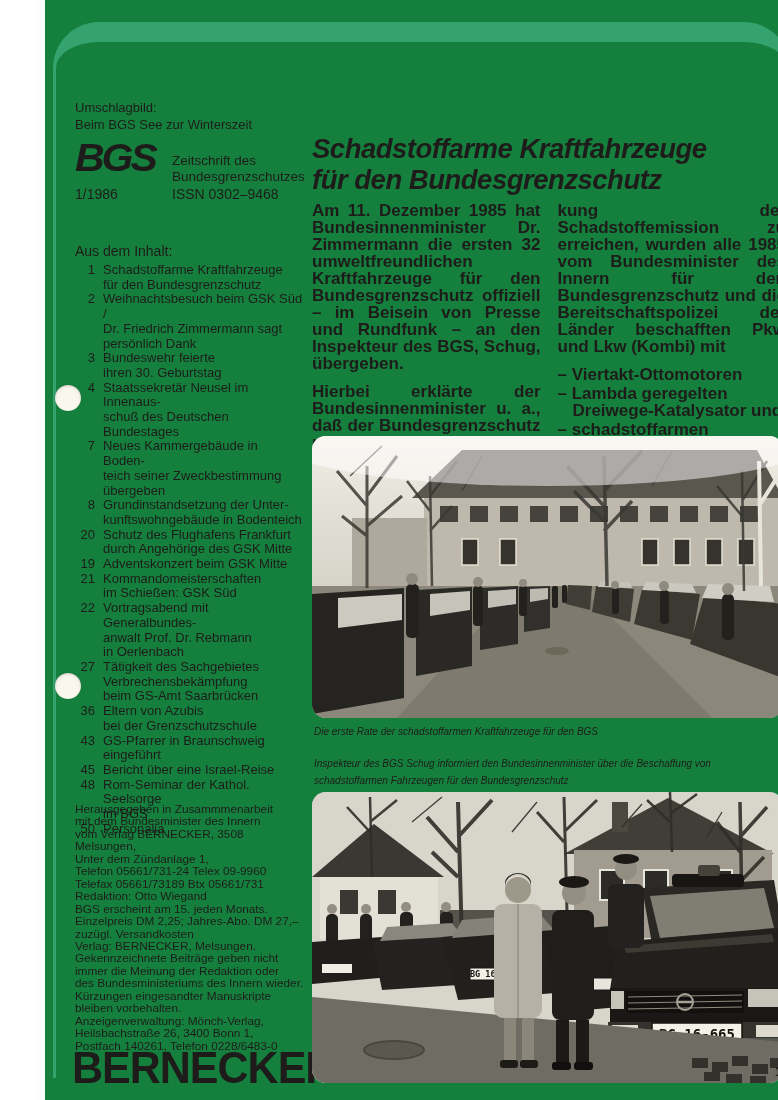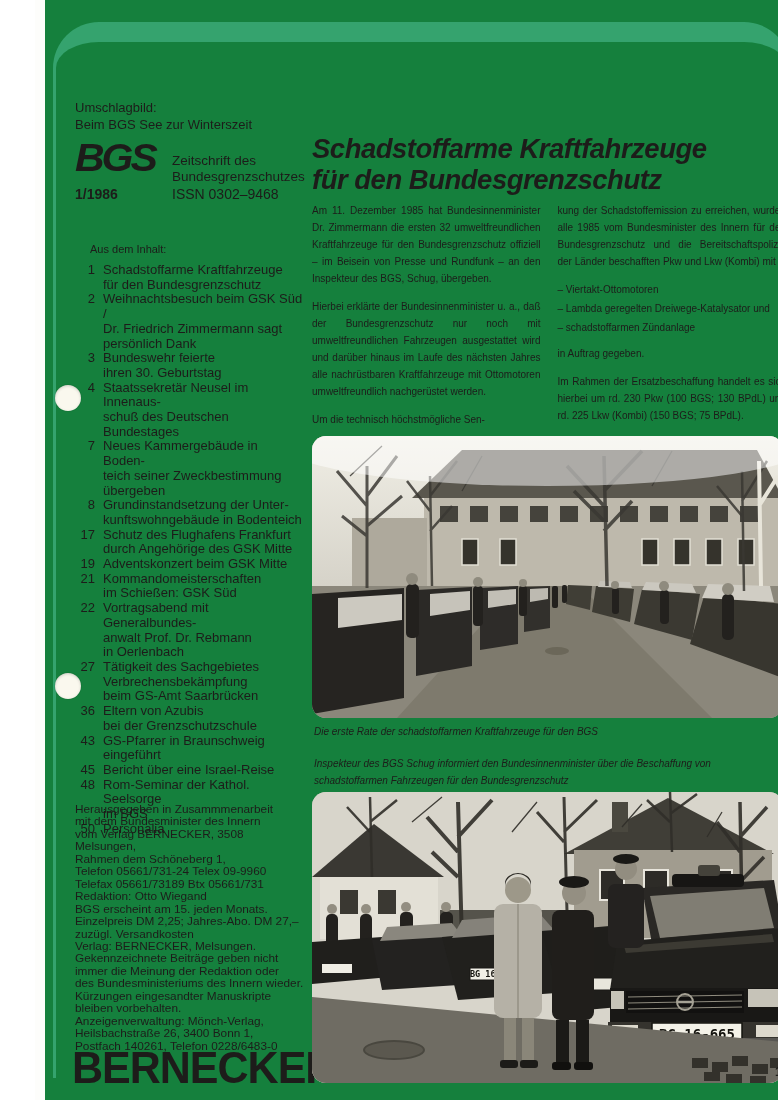"1/1986" .issue { font-weight: bold -> normal }
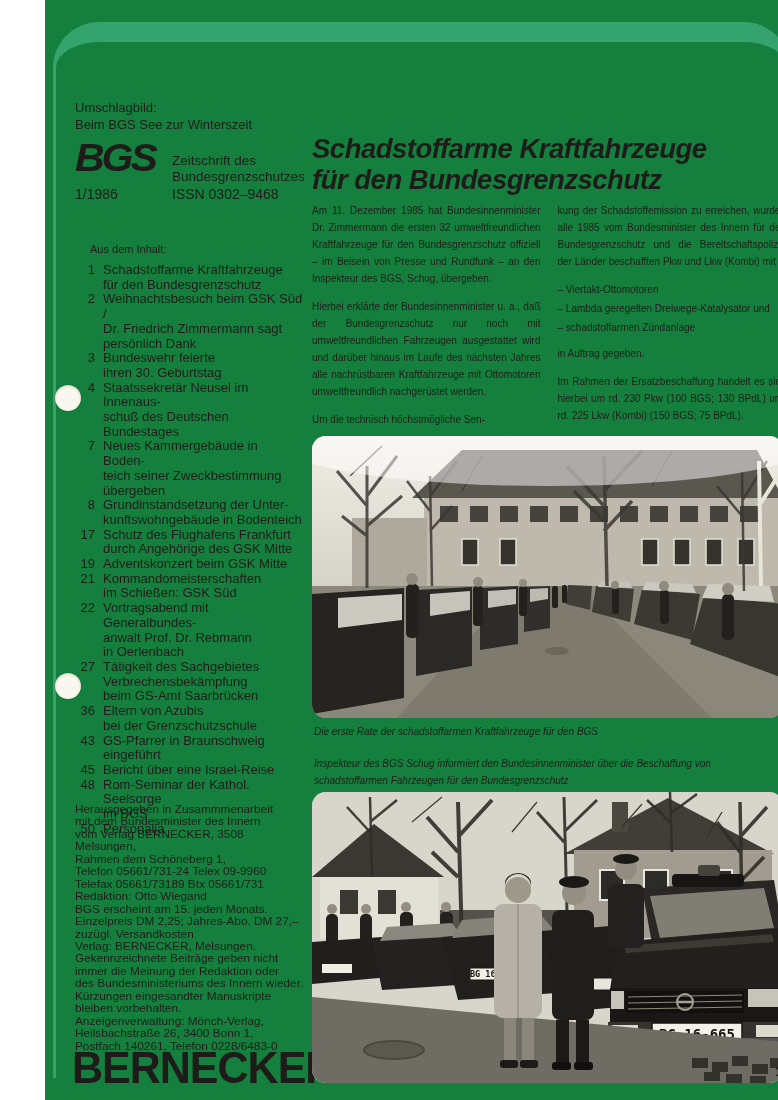"Am 11. Dezember 1985 hat" .article-col { font-size: 10px -> 17px; font-weight: none -> bold }
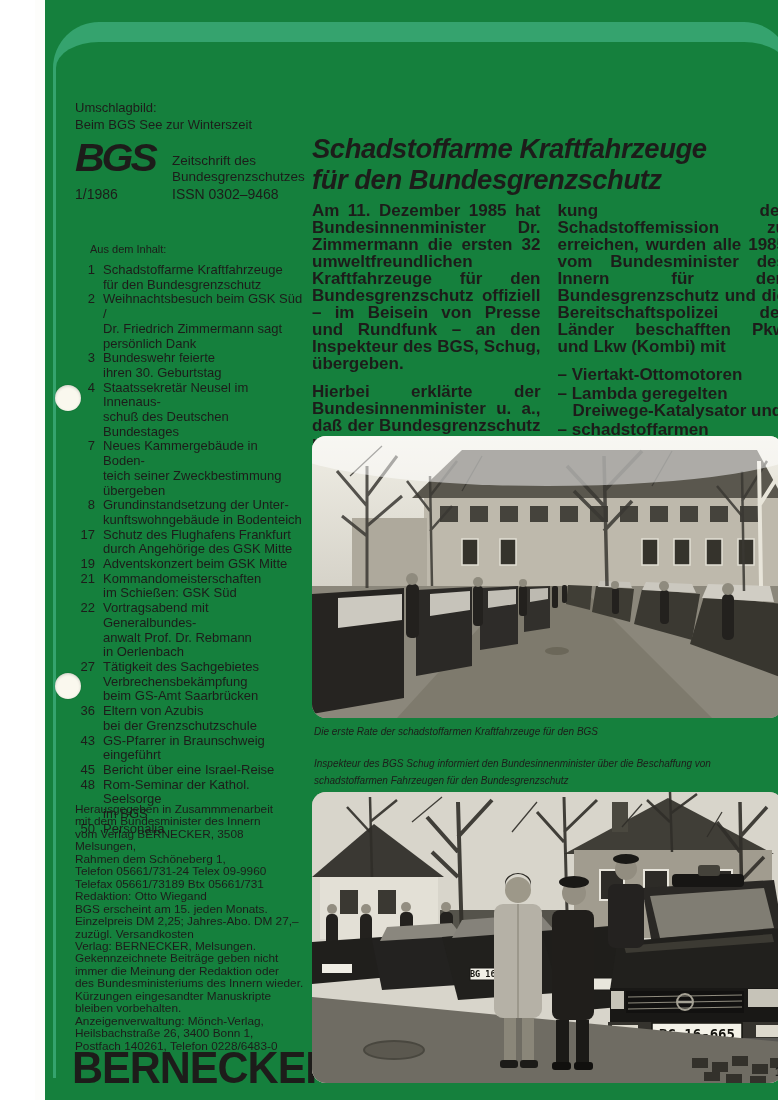"Aus dem Inhalt:" .toc-heading { font-size: 11px -> 14px; left: 55px -> 40px }
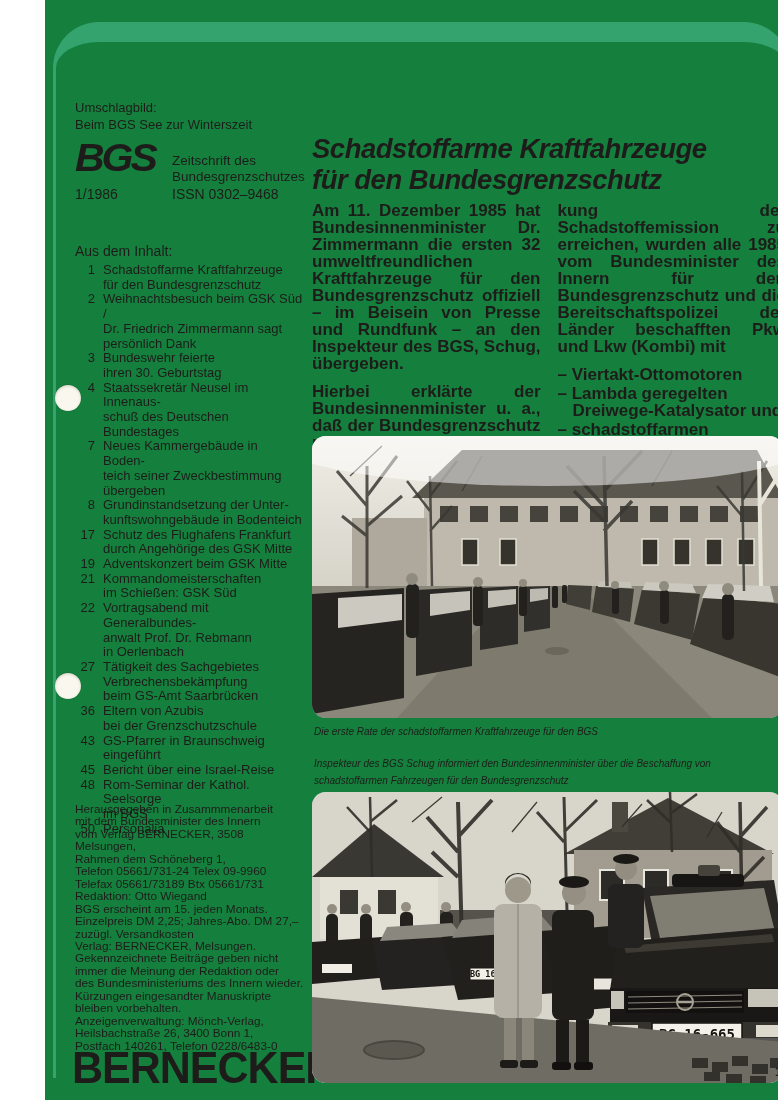"17" span.toc-num { text: 17 -> 20 }
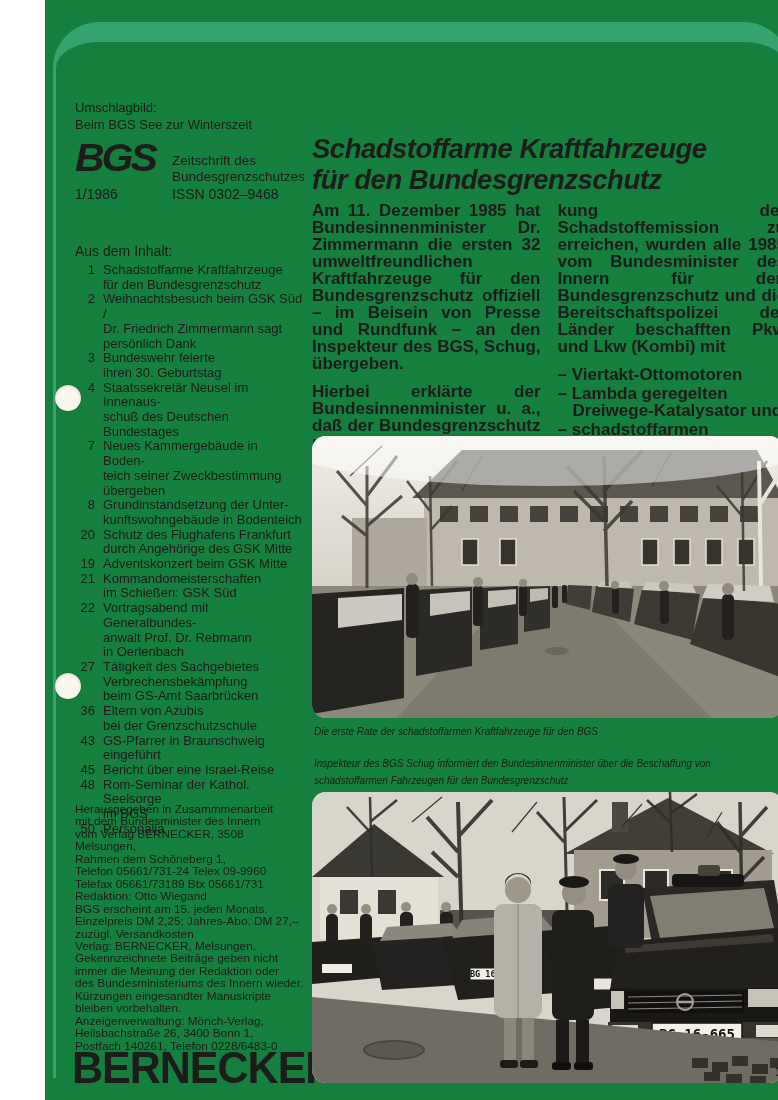"Rahmen dem Schöneberg 1," div { text: Rahmen dem Schöneberg -> Unter dem Zündanlage }
